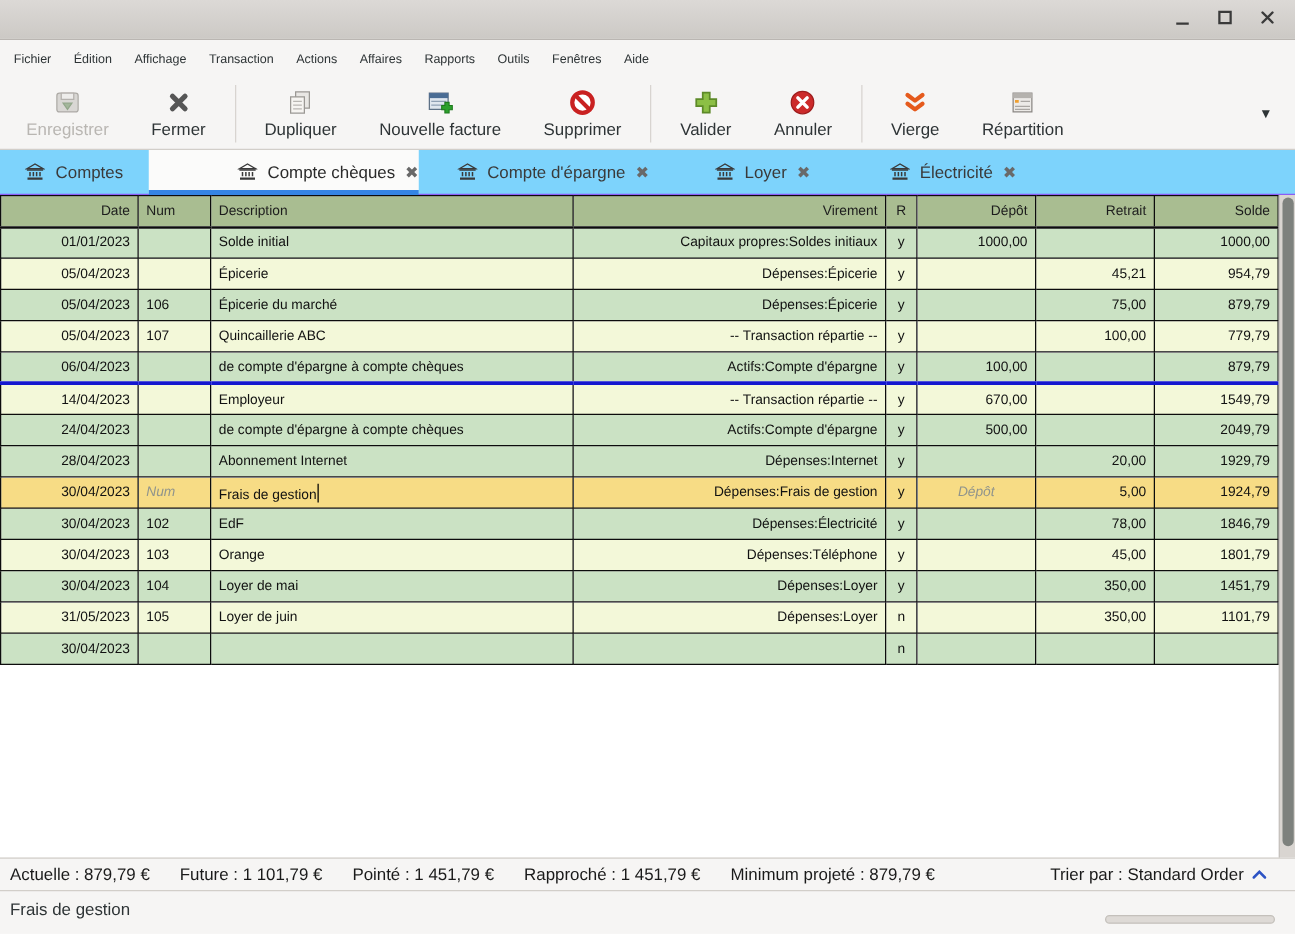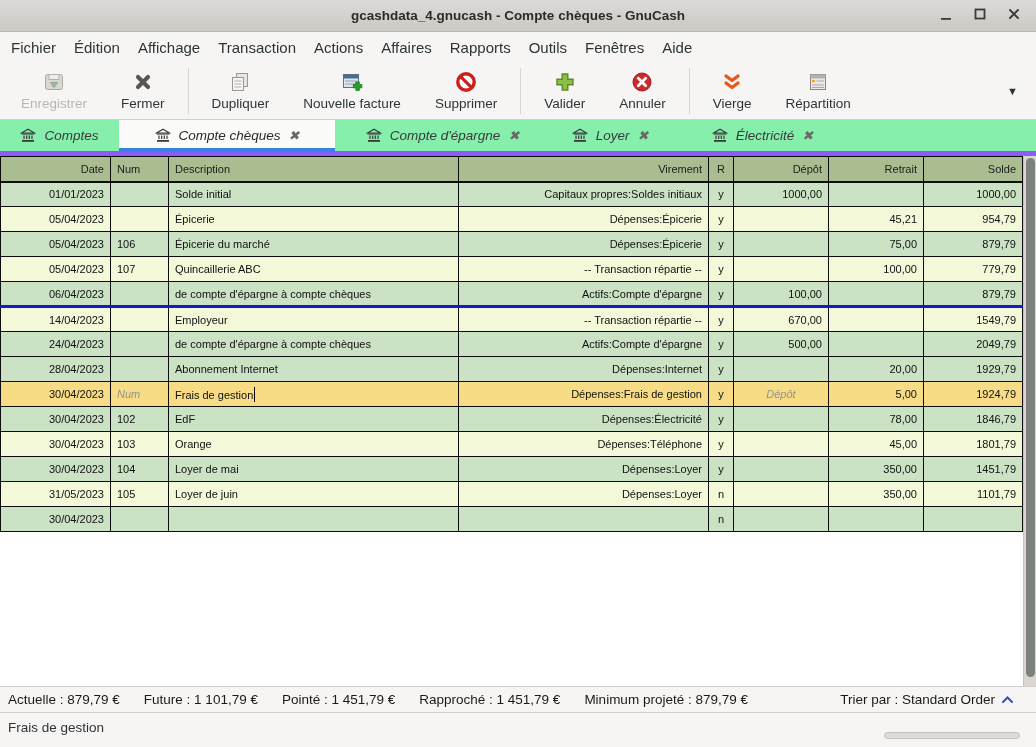"gcashdata_4.gnucash - Compte chèques -" div.title { html: <div>gcashdata_4.gnucash - Compte chèques - GnuCash</div> -> none }
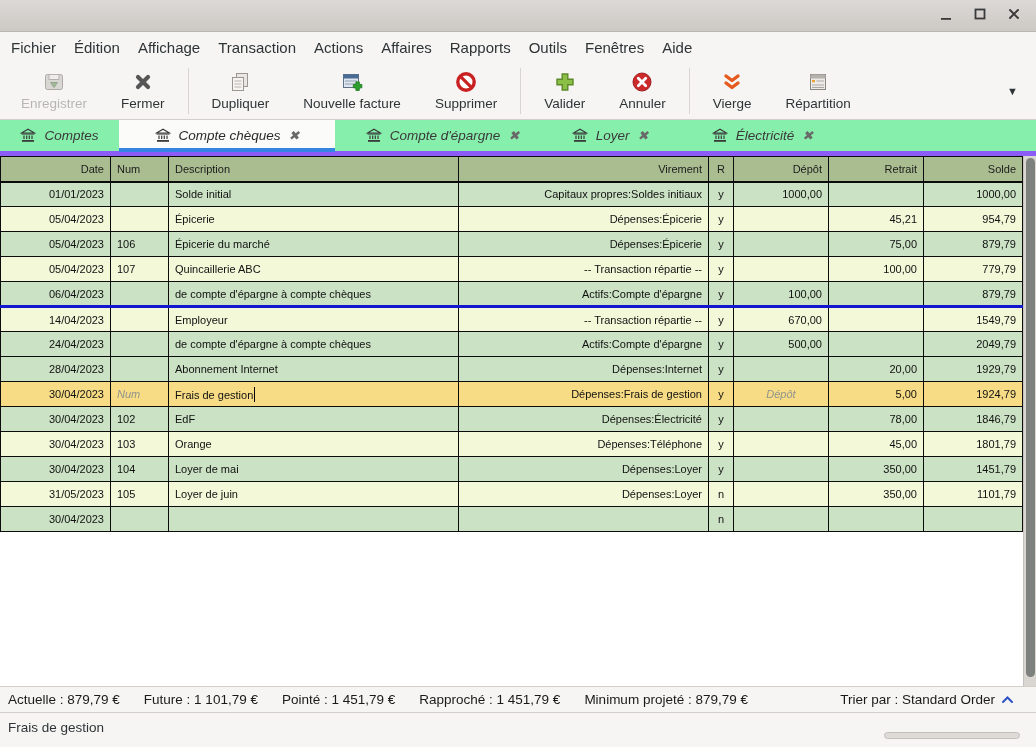"Fichier" .menu-item { font-size: 15px -> 10px }
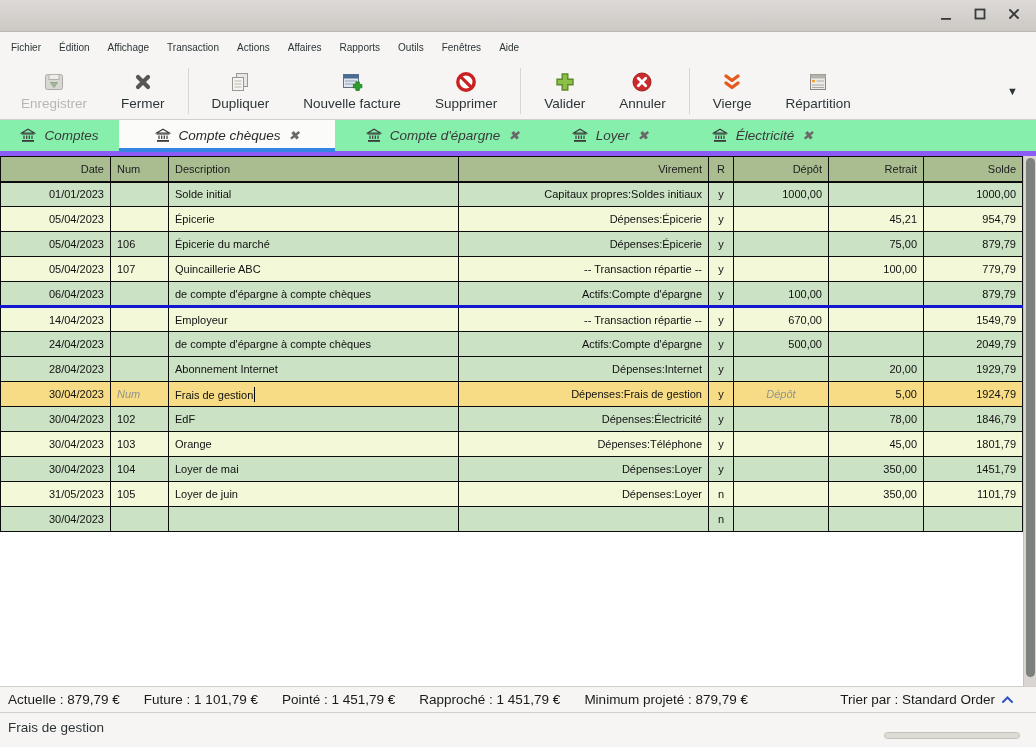"Comptes" .tabbar { background: #86efac -> #7dd3fc; border-bottom: 5px solid #8b5cf6 -> 1px solid #8b5cf6; font-style: italic -> none }
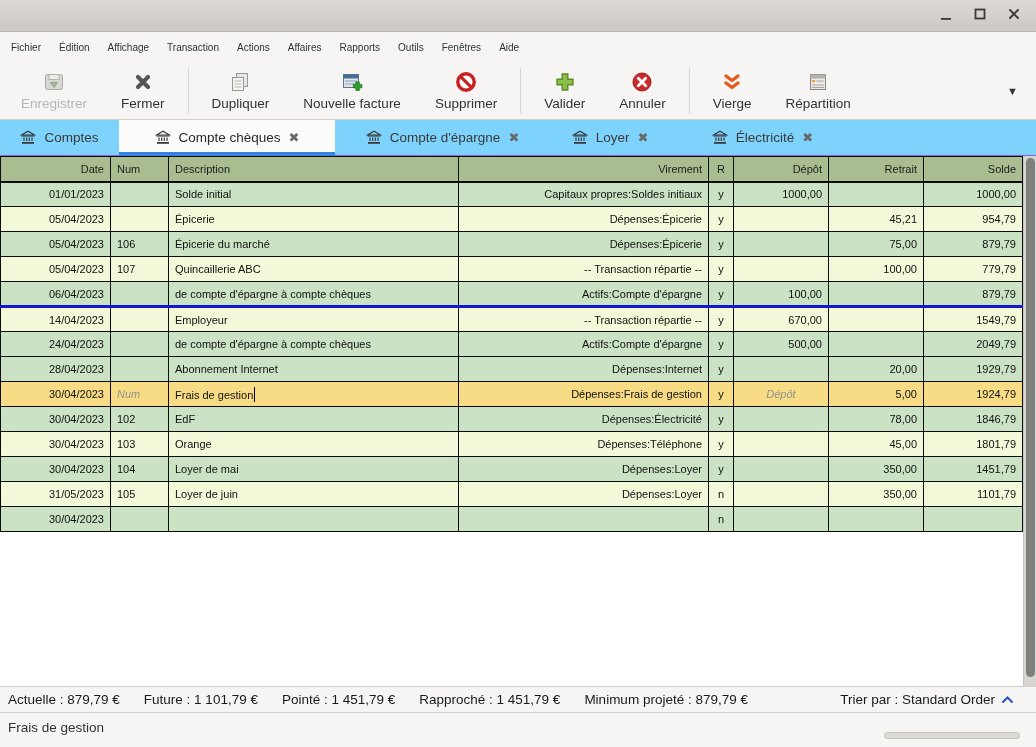"Compte chèques" .tab.active { justify-content: none -> flex-end }
